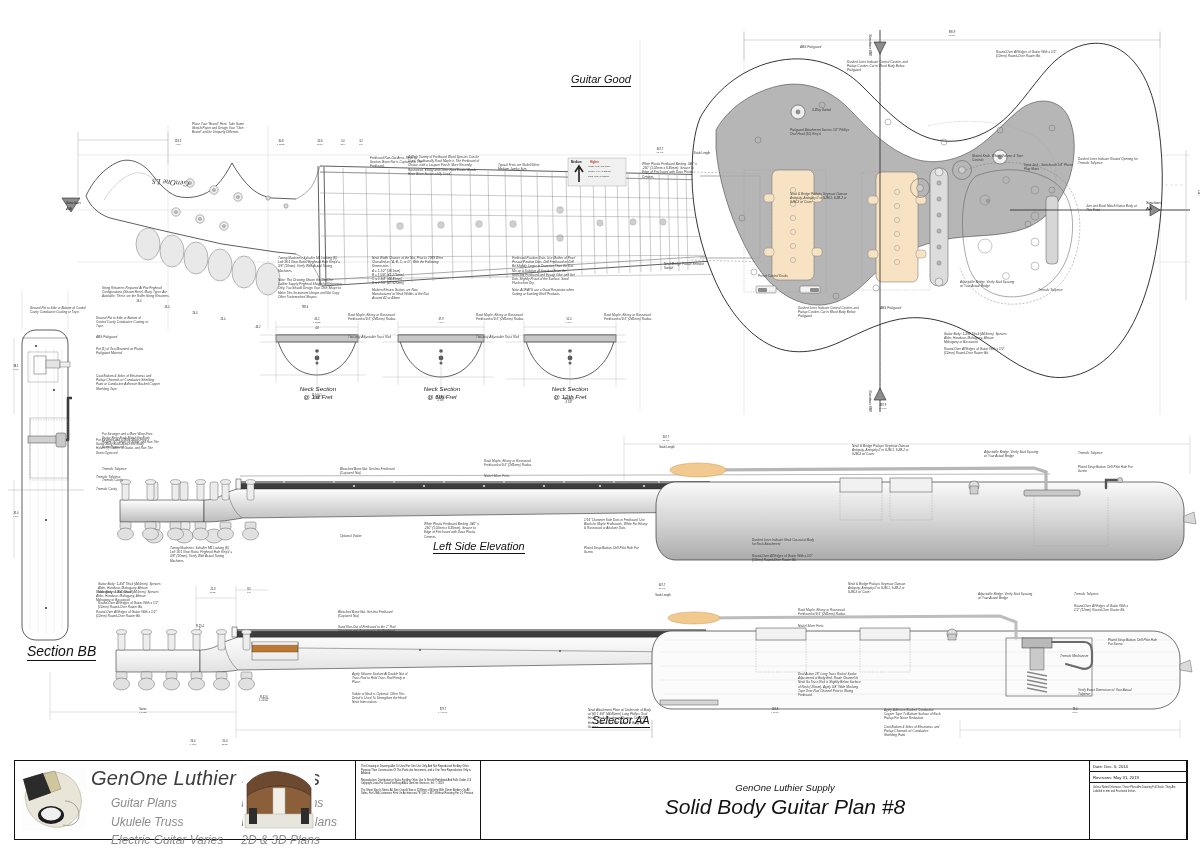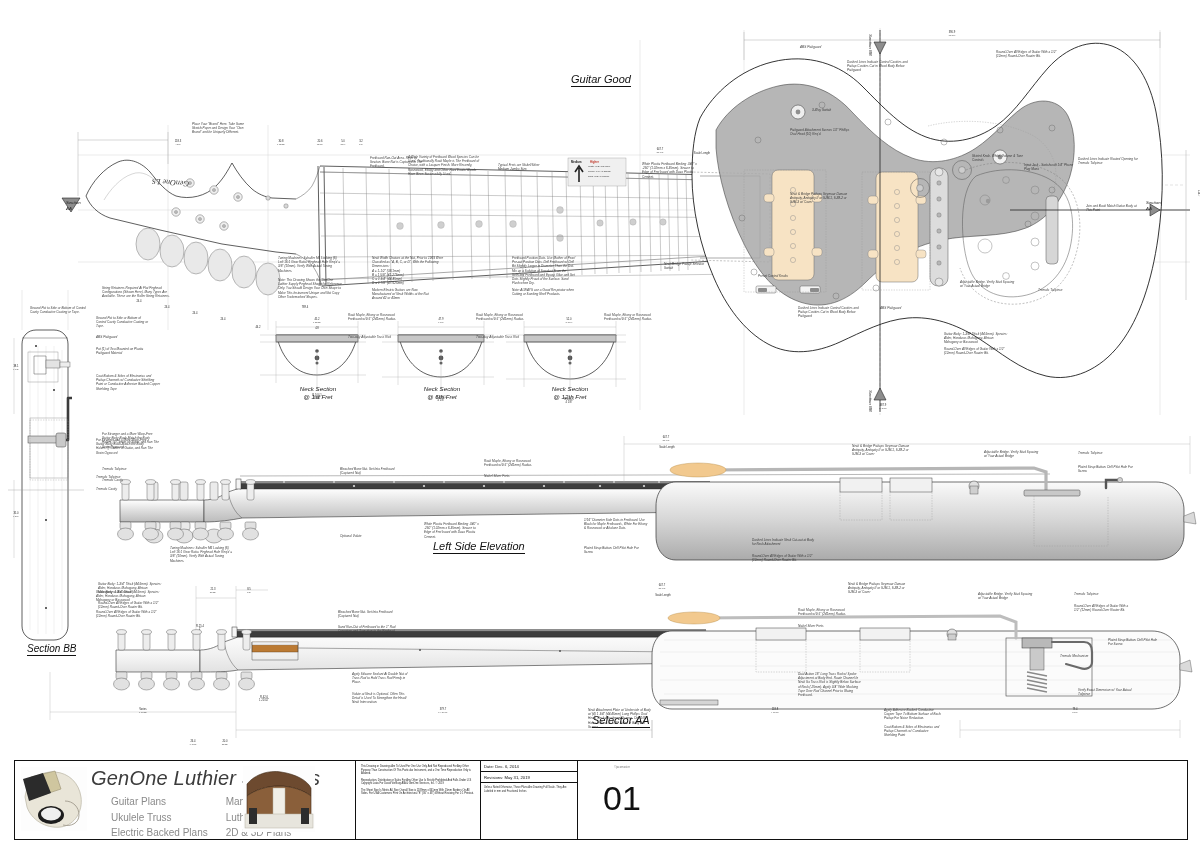"Section BB" .viewtitle.sm { font-size: 10px -> 14px }
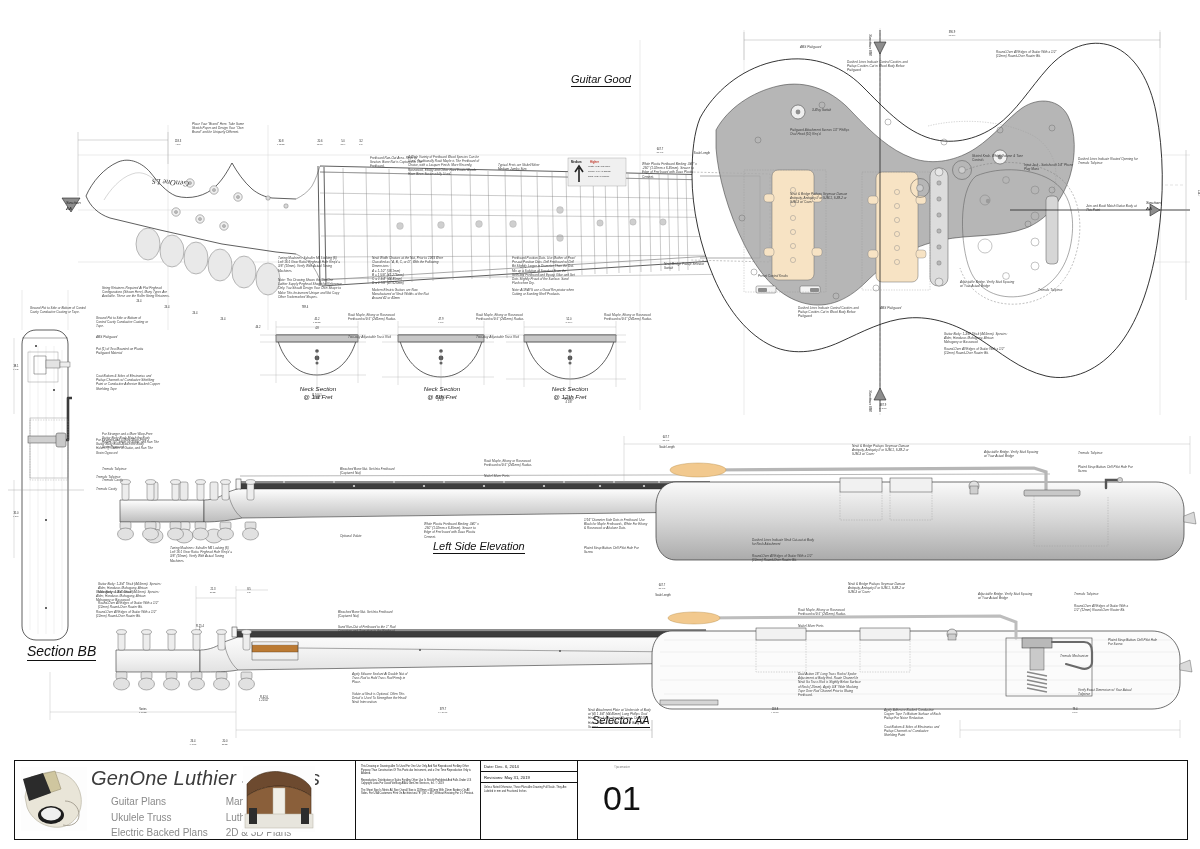"GenOne Luthier Supply" div { html: none -> <div> <div>GenOne Luthier Supply</div> <div>Solid Body Guitar Plan #8</div> </div> }
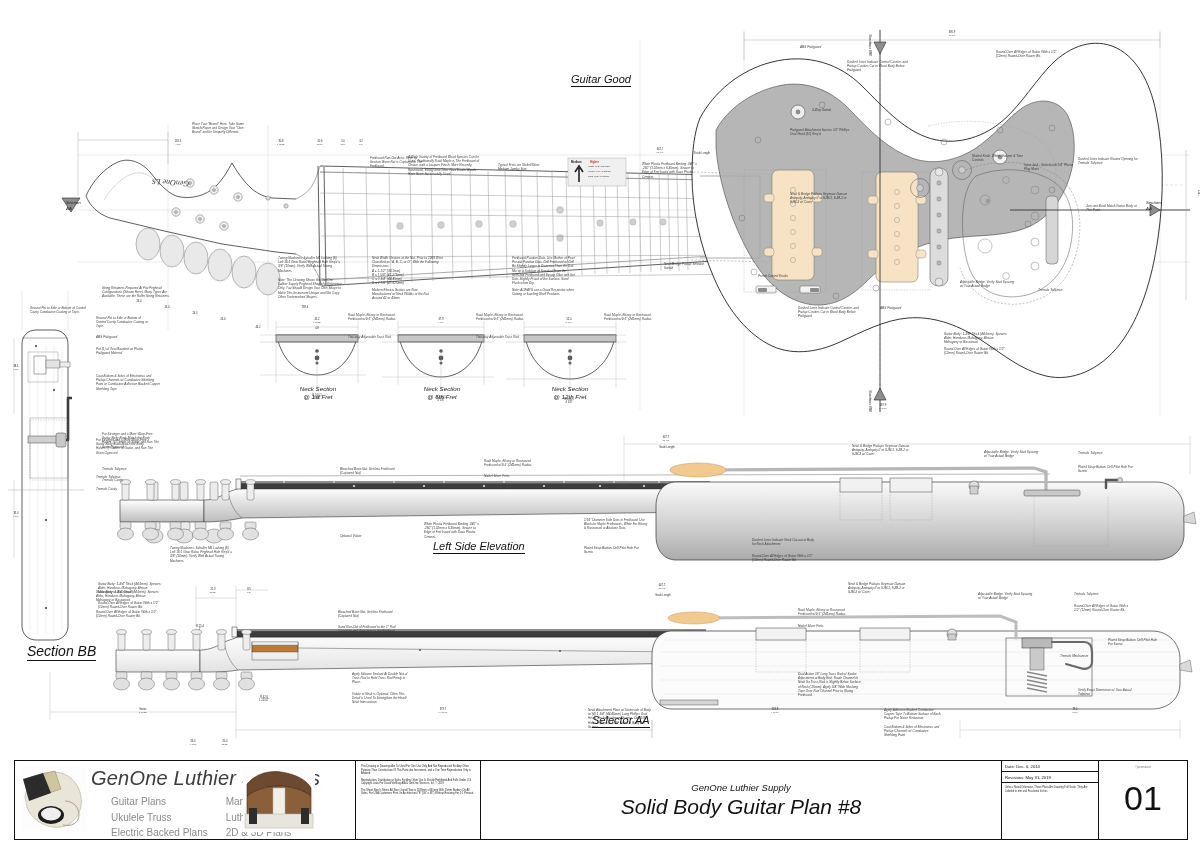"Guitar Plans" .plan-col { font-size: 10px -> 12px; font-style: none -> italic }
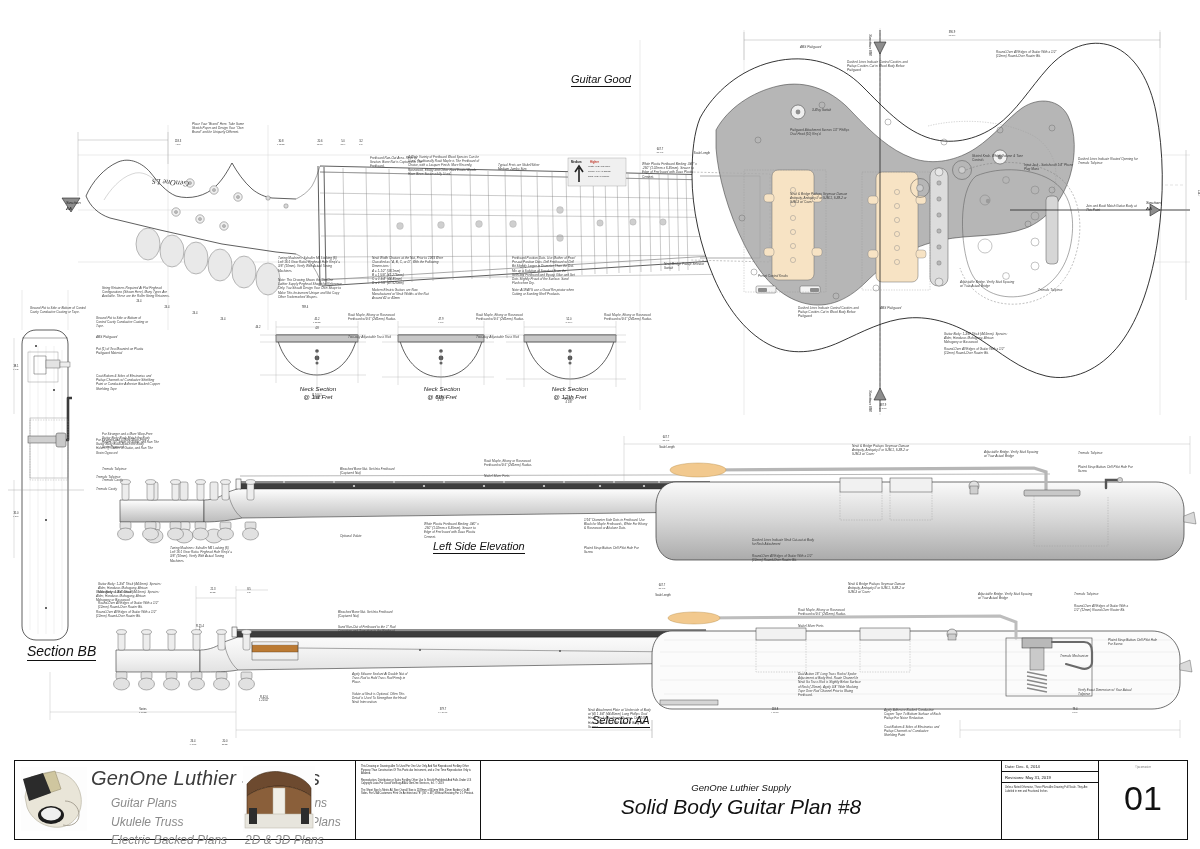"01" div { html: <div> <div>©jacomaster</div> <div>01</div> </div> -> none }
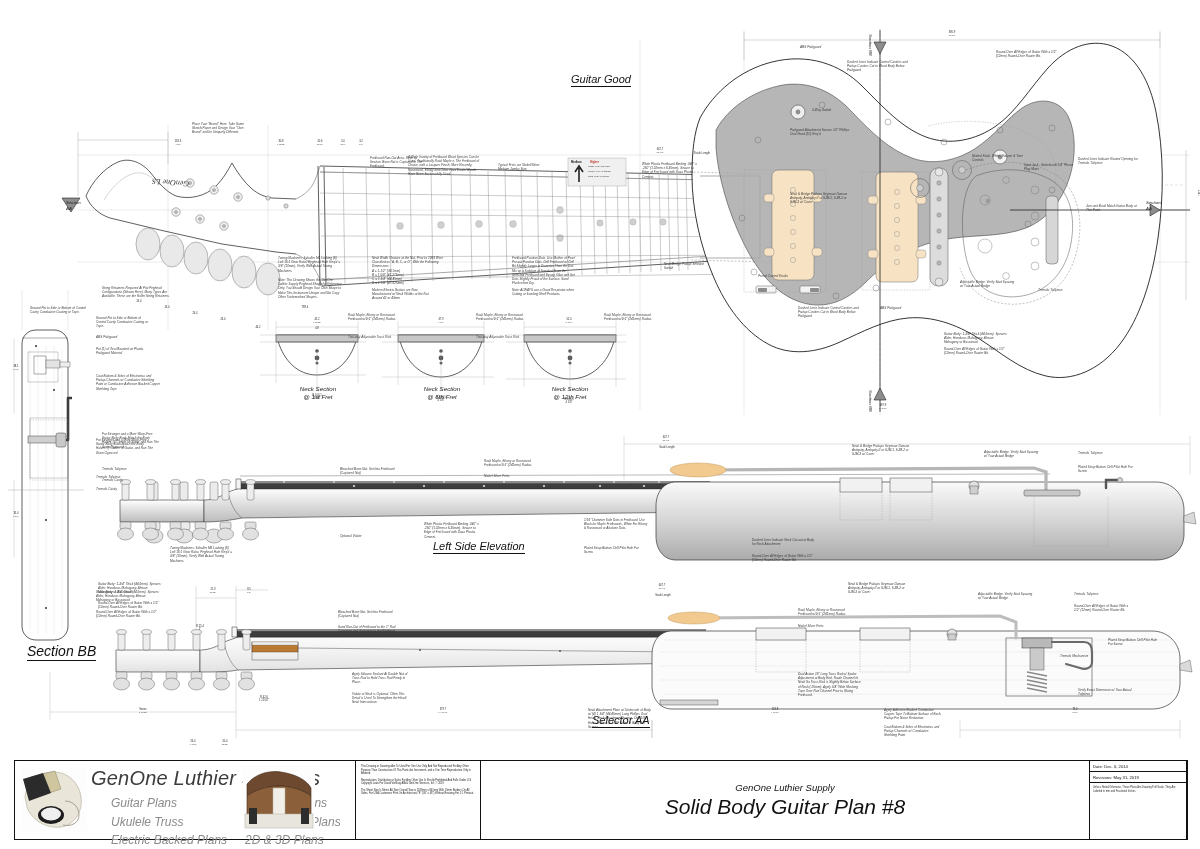"Electric Backed Plans" div.plan-col { text: Backed Plans -> Guitar Varies }
